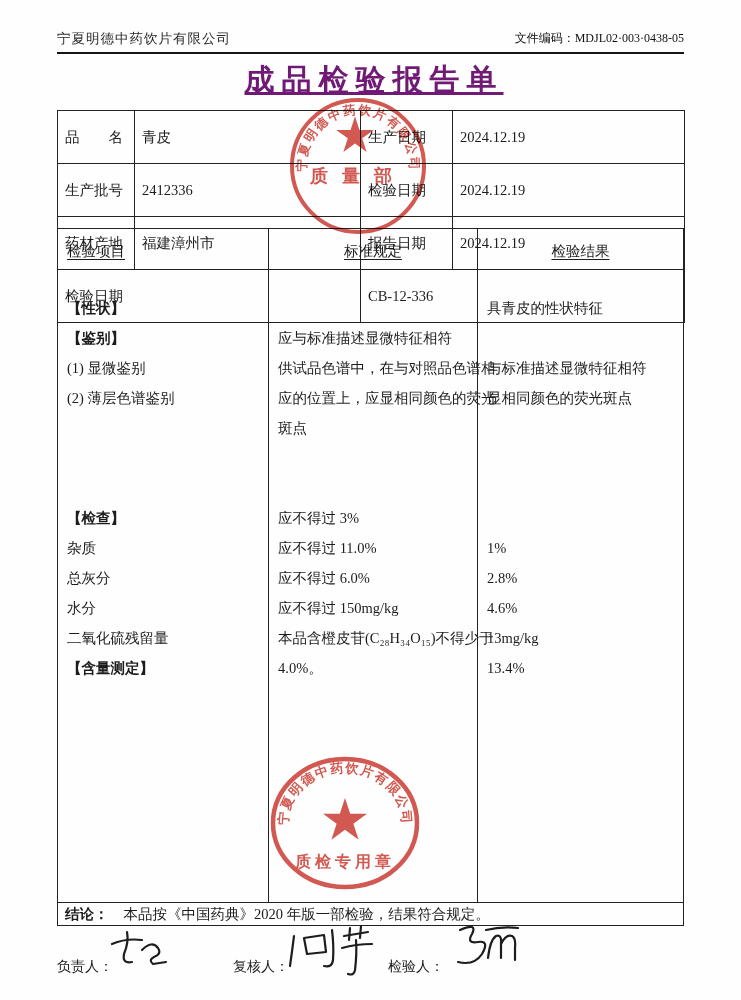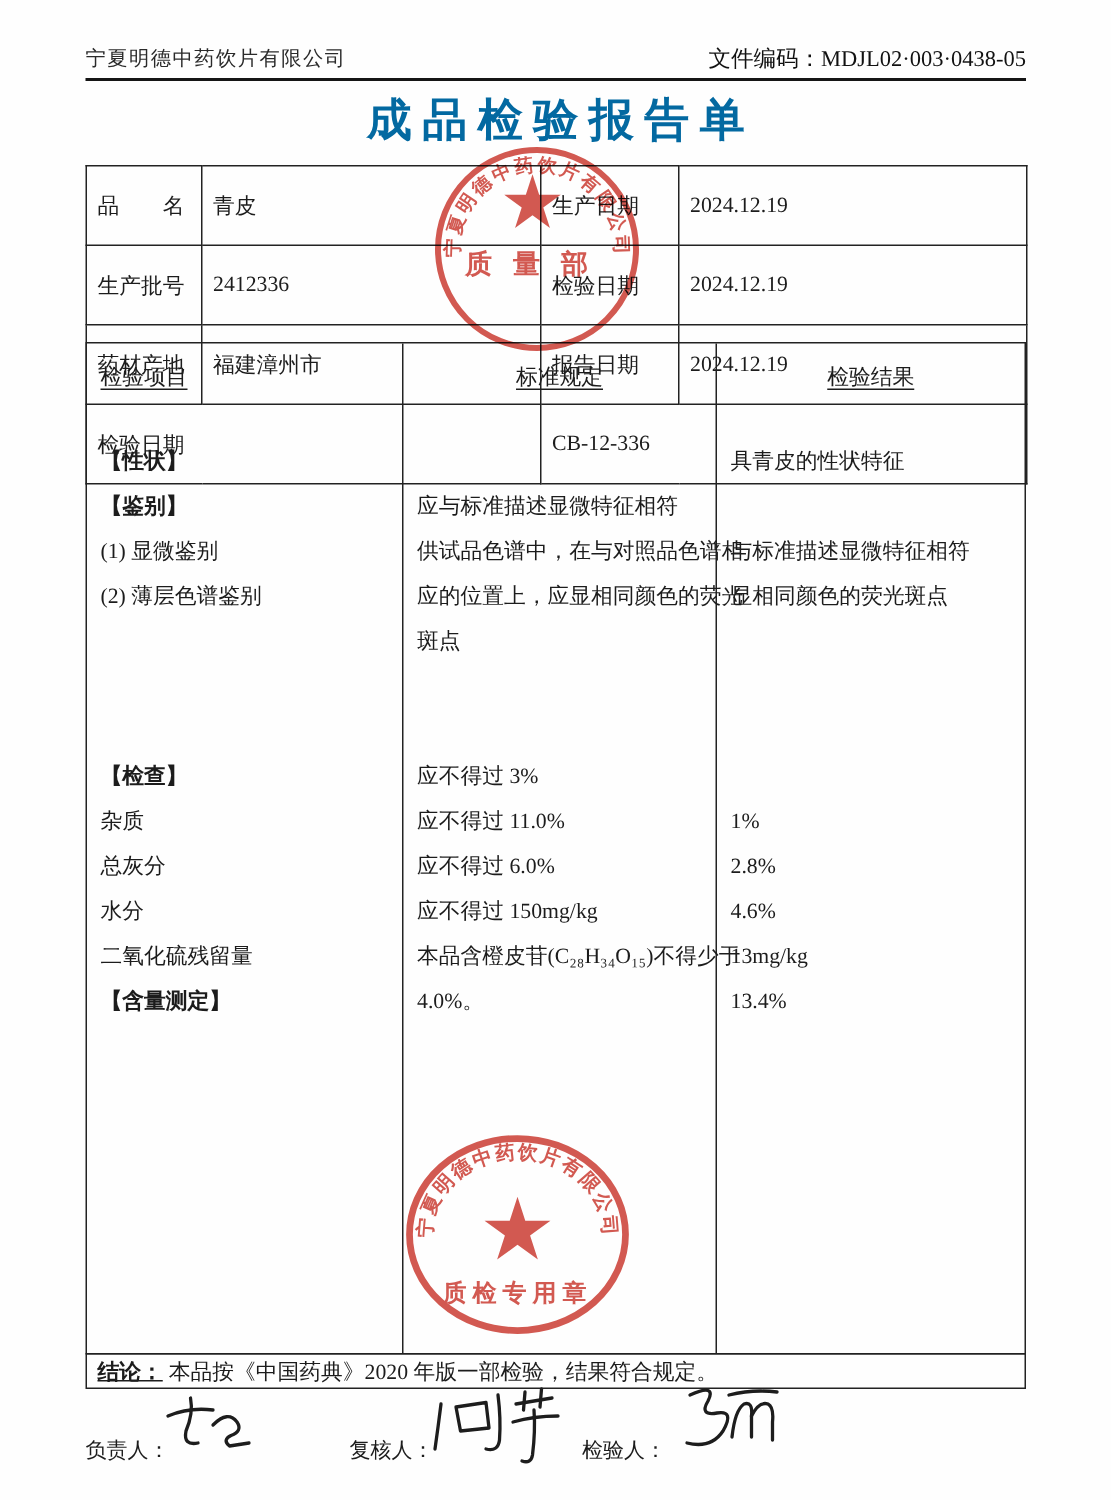"文件编码：MDJL02·003·0438-05" .hdr-code { font-size: 15px -> 12px }
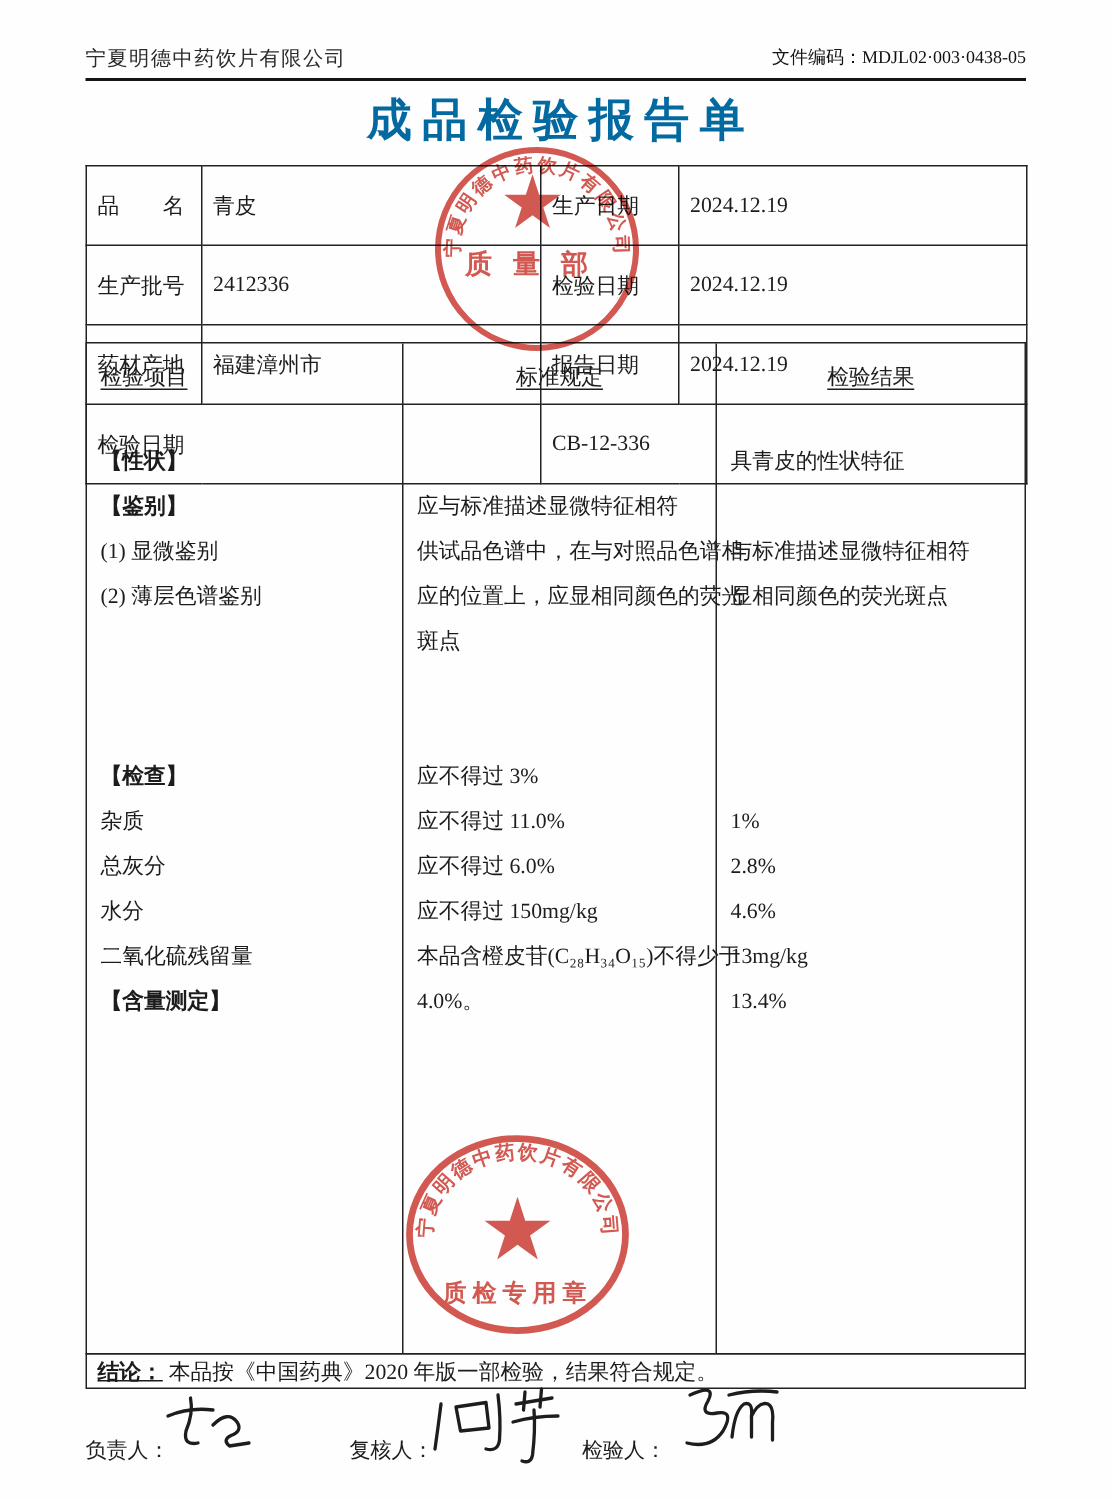"成品检验报告单" .title { color: #0369a1 -> #701a75; text-decoration: none -> underline }
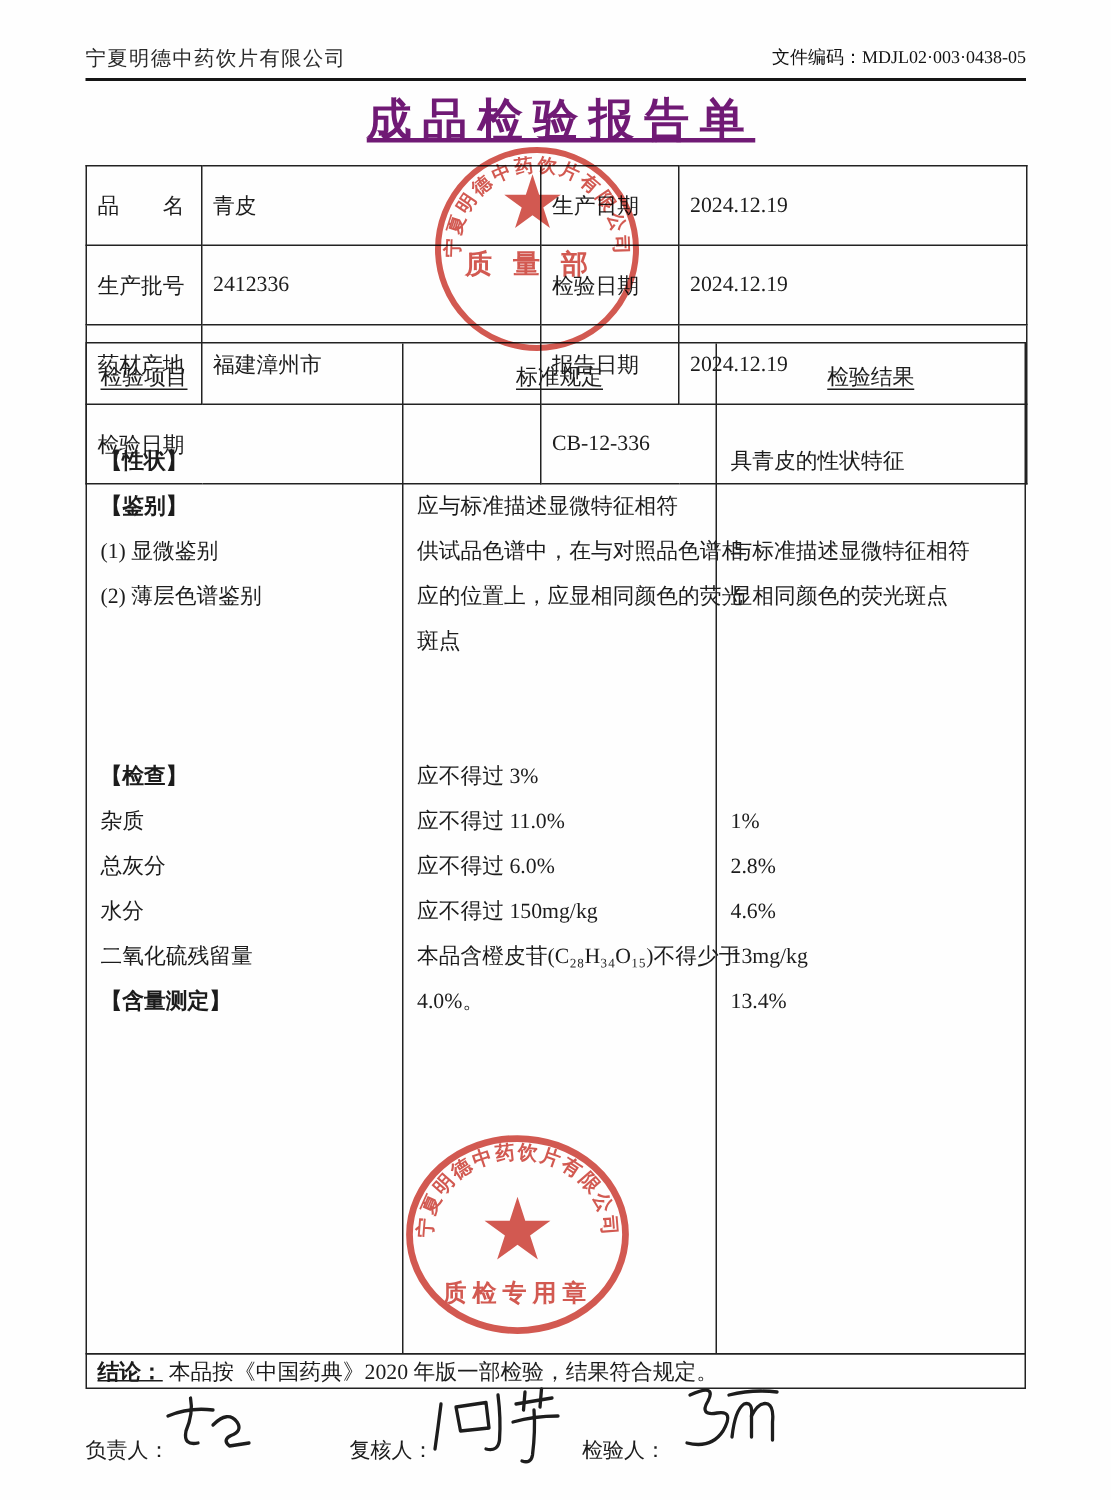"结论：" .concl .lab { margin-right: 4px -> 15px; text-decoration: underline -> none }
